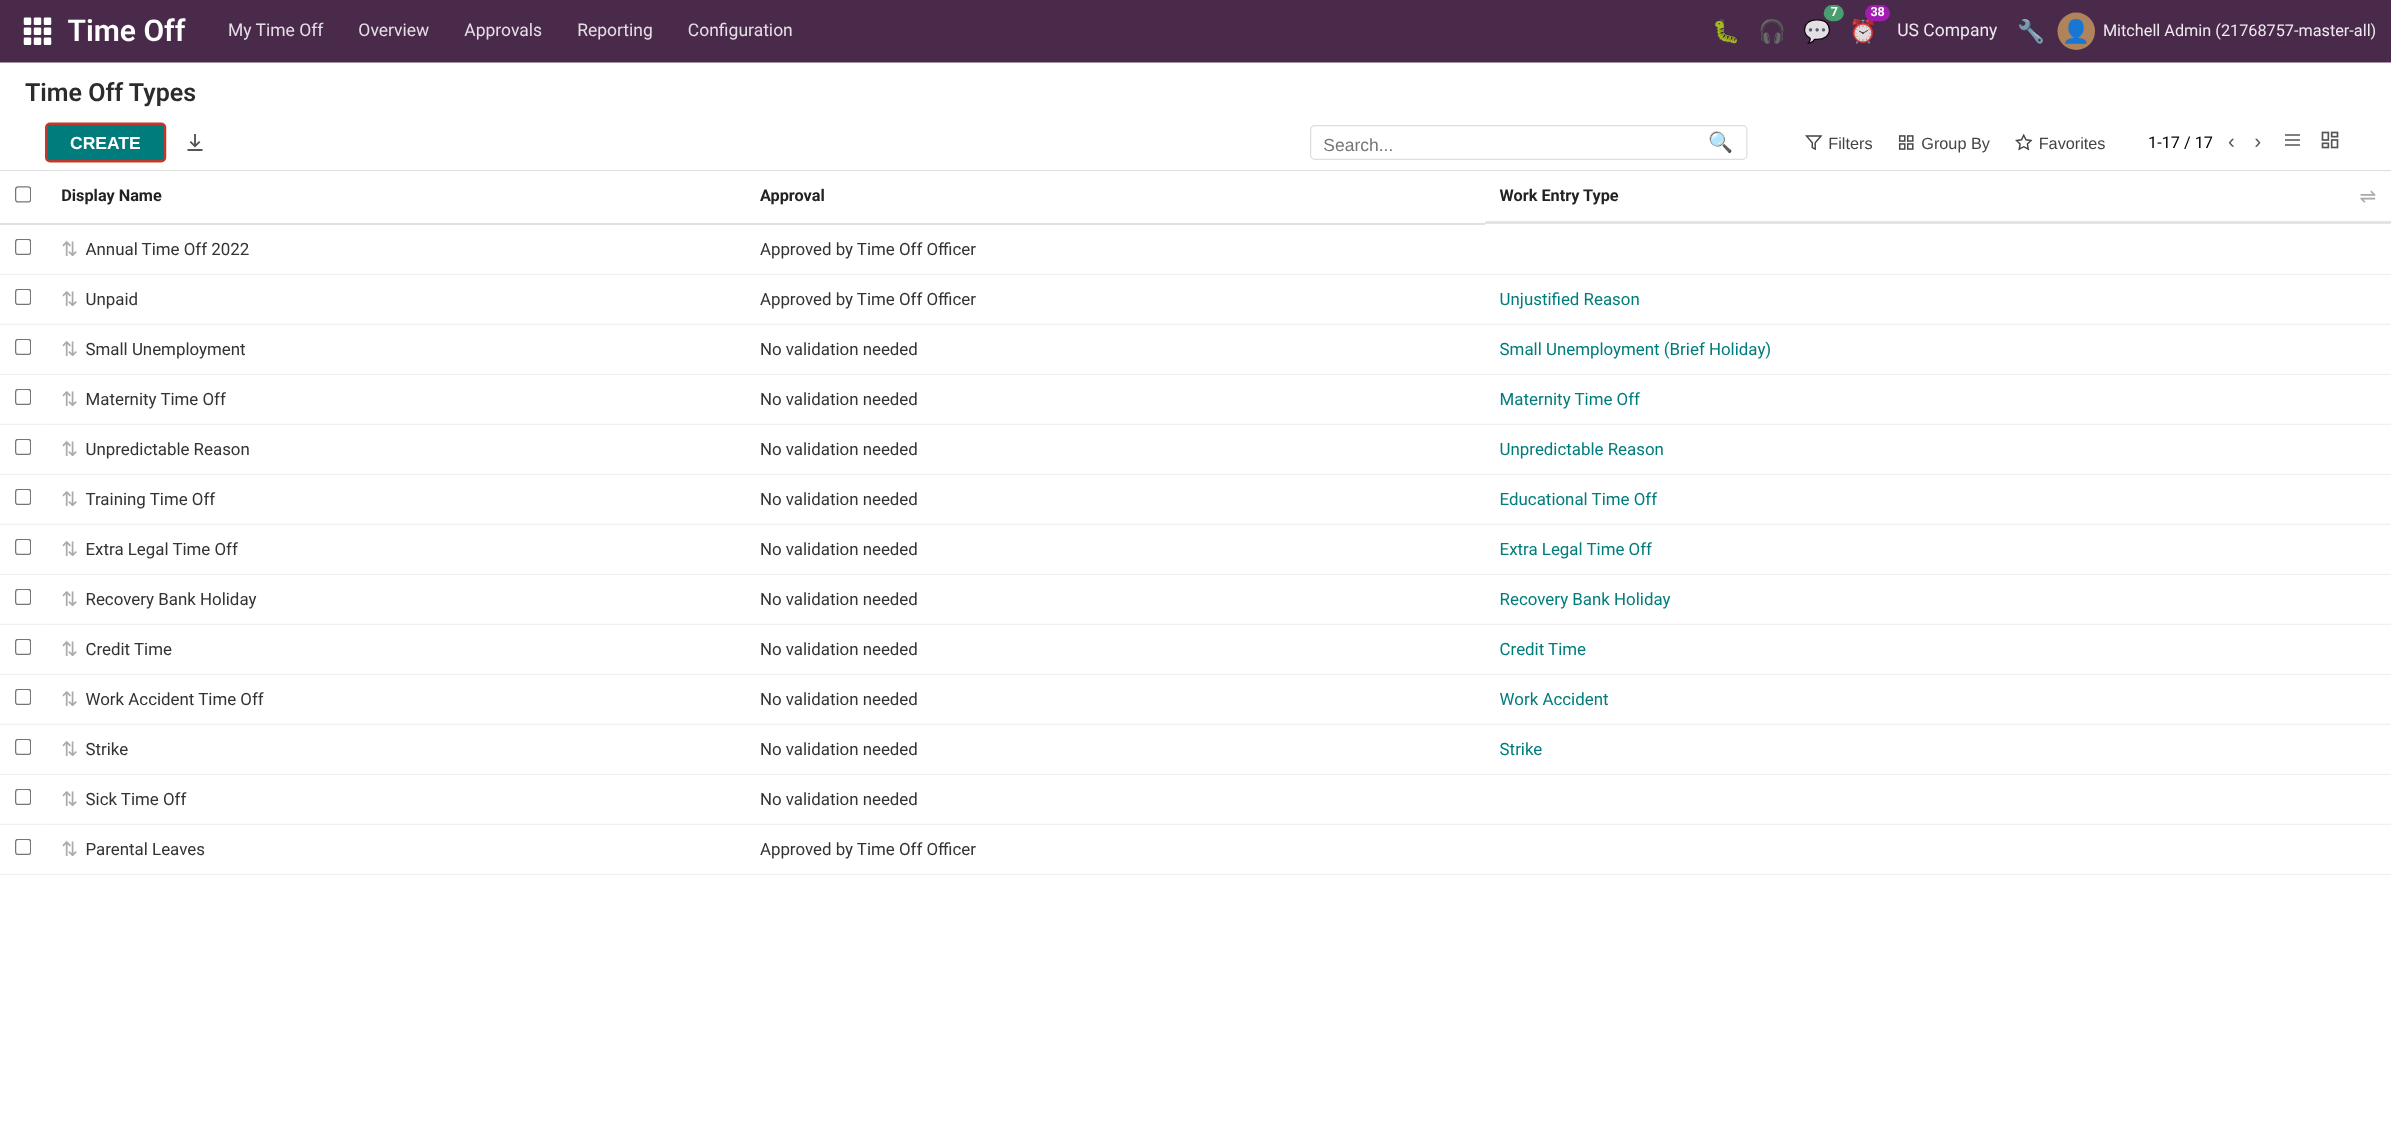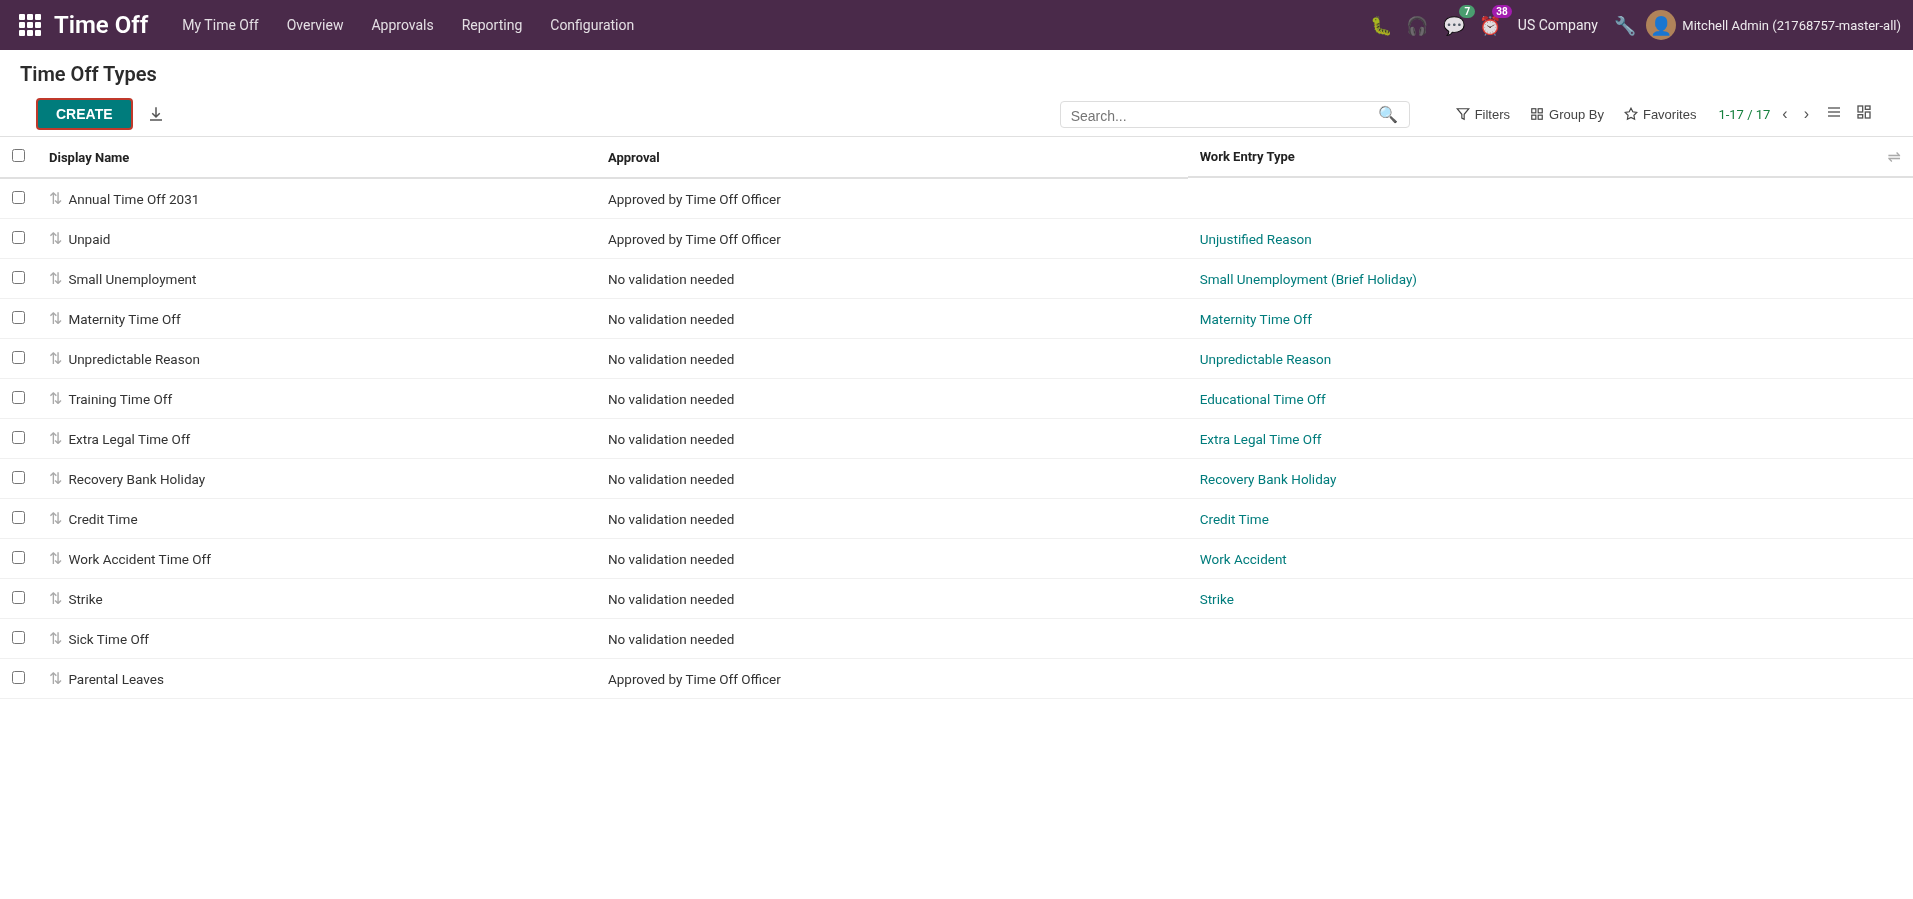"1-17 / 17" span { color: #15803d -> #000000; margin-left: 8px -> 20px }
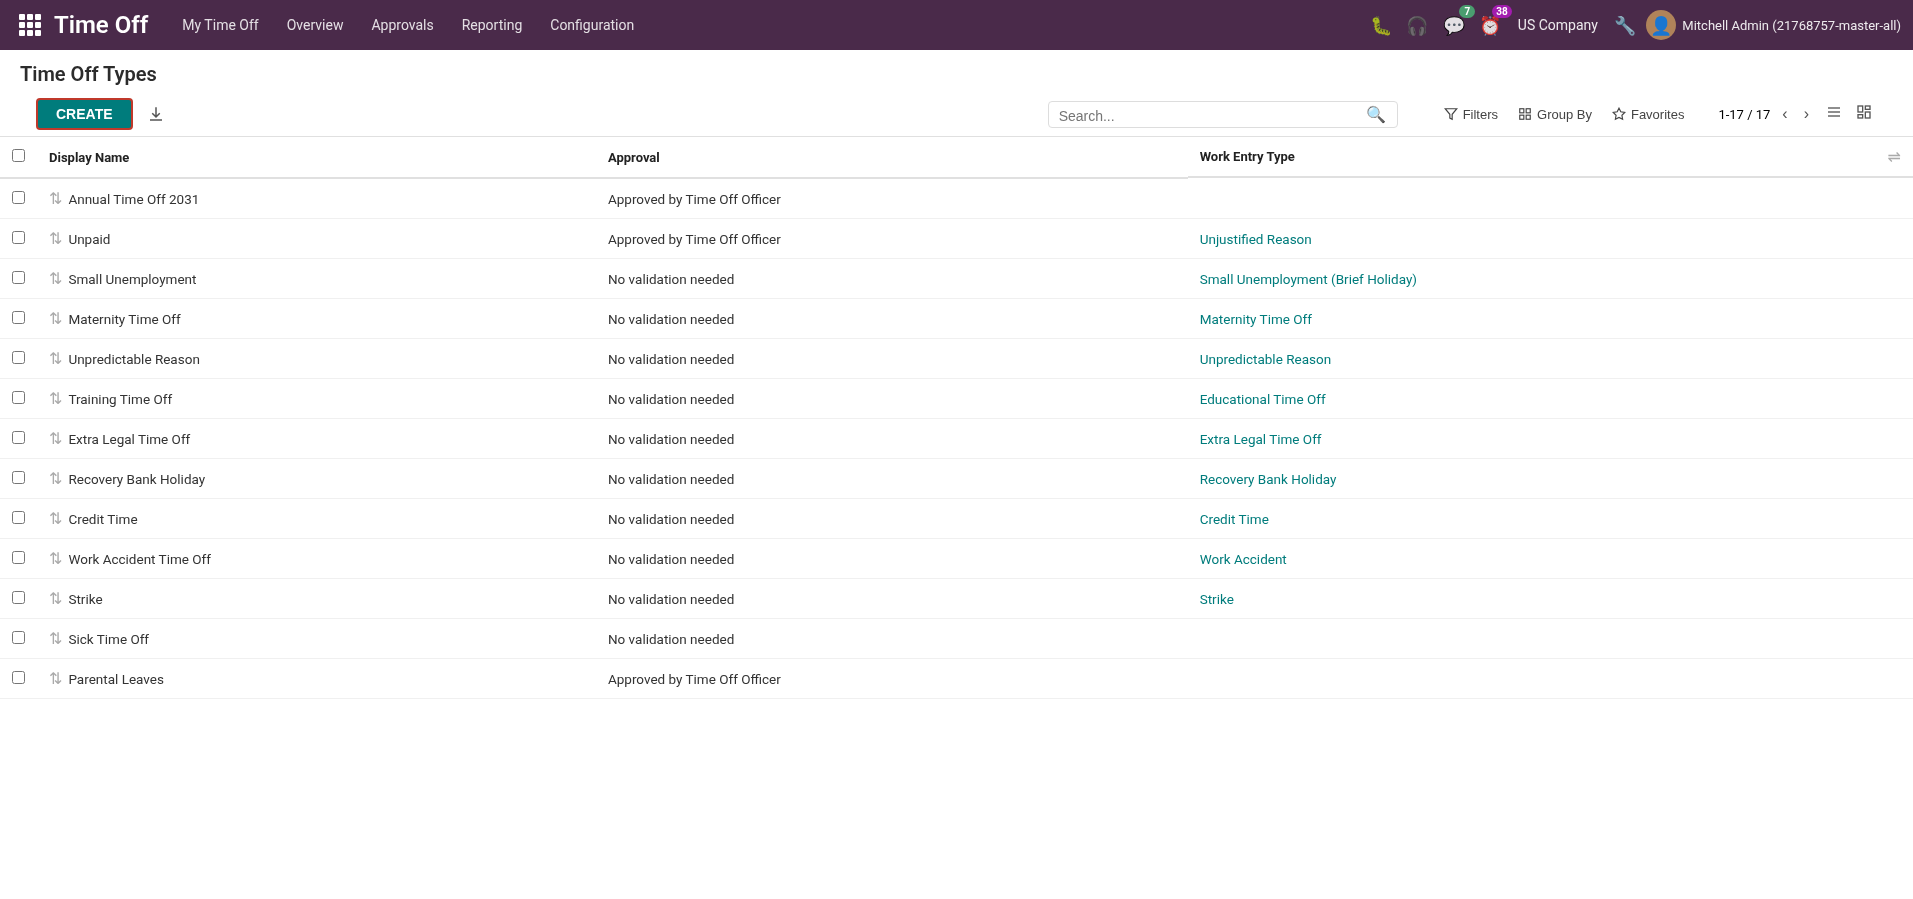"Annual Time Off 2031" span { text: 2031 -> 2022 }
